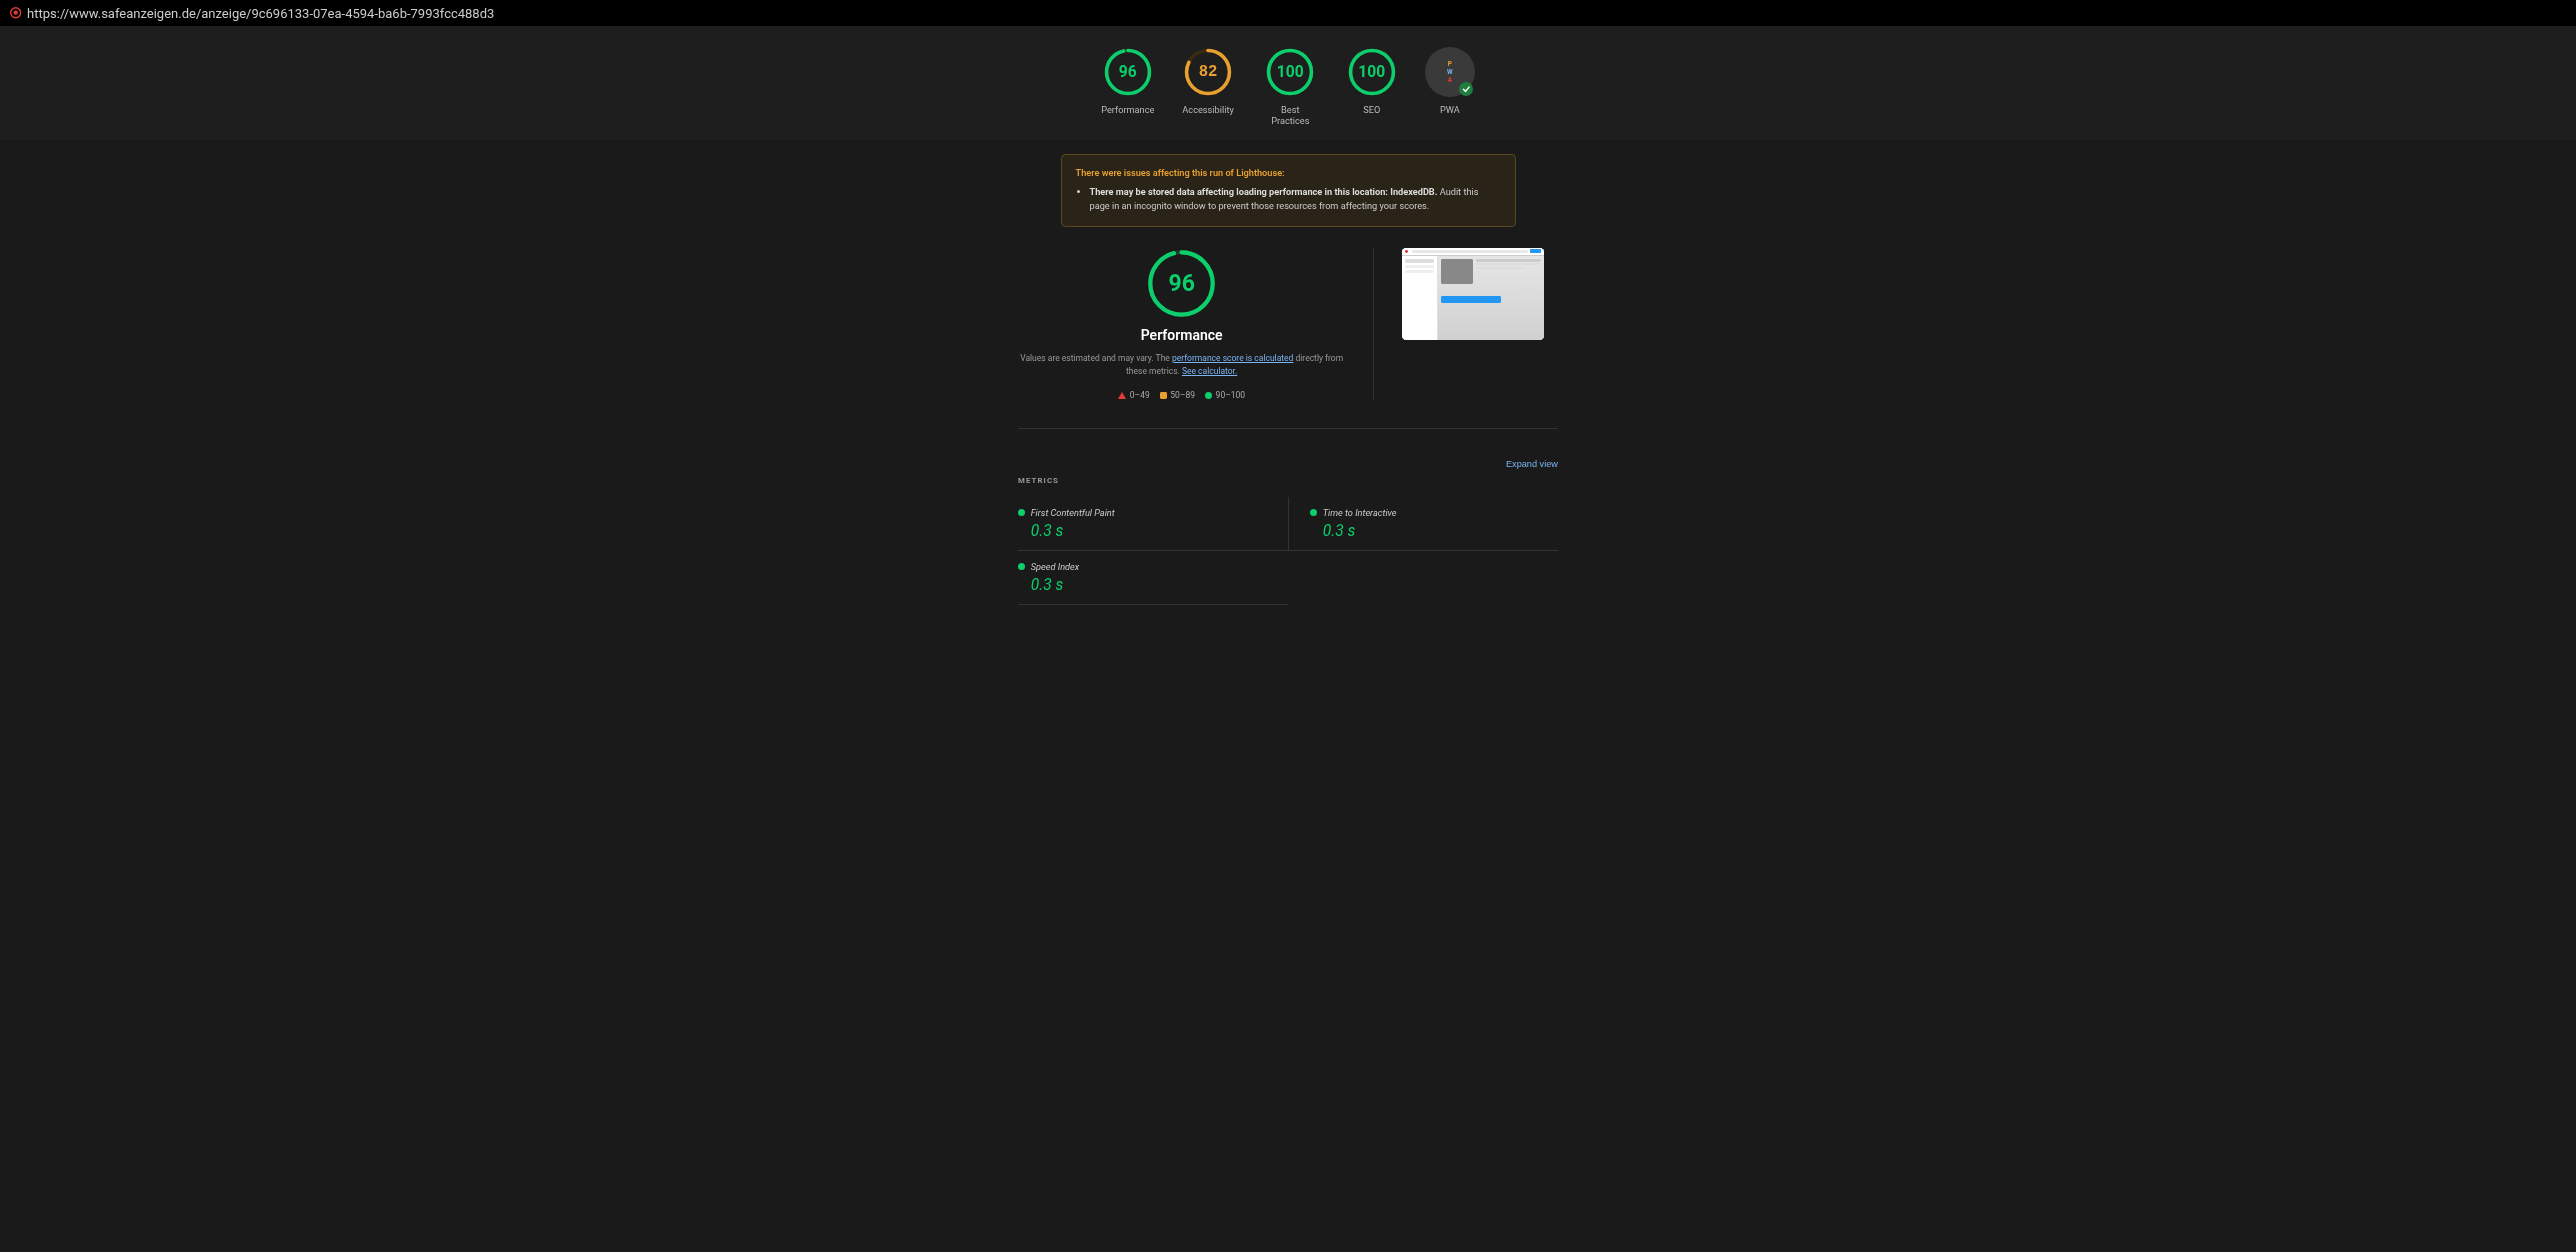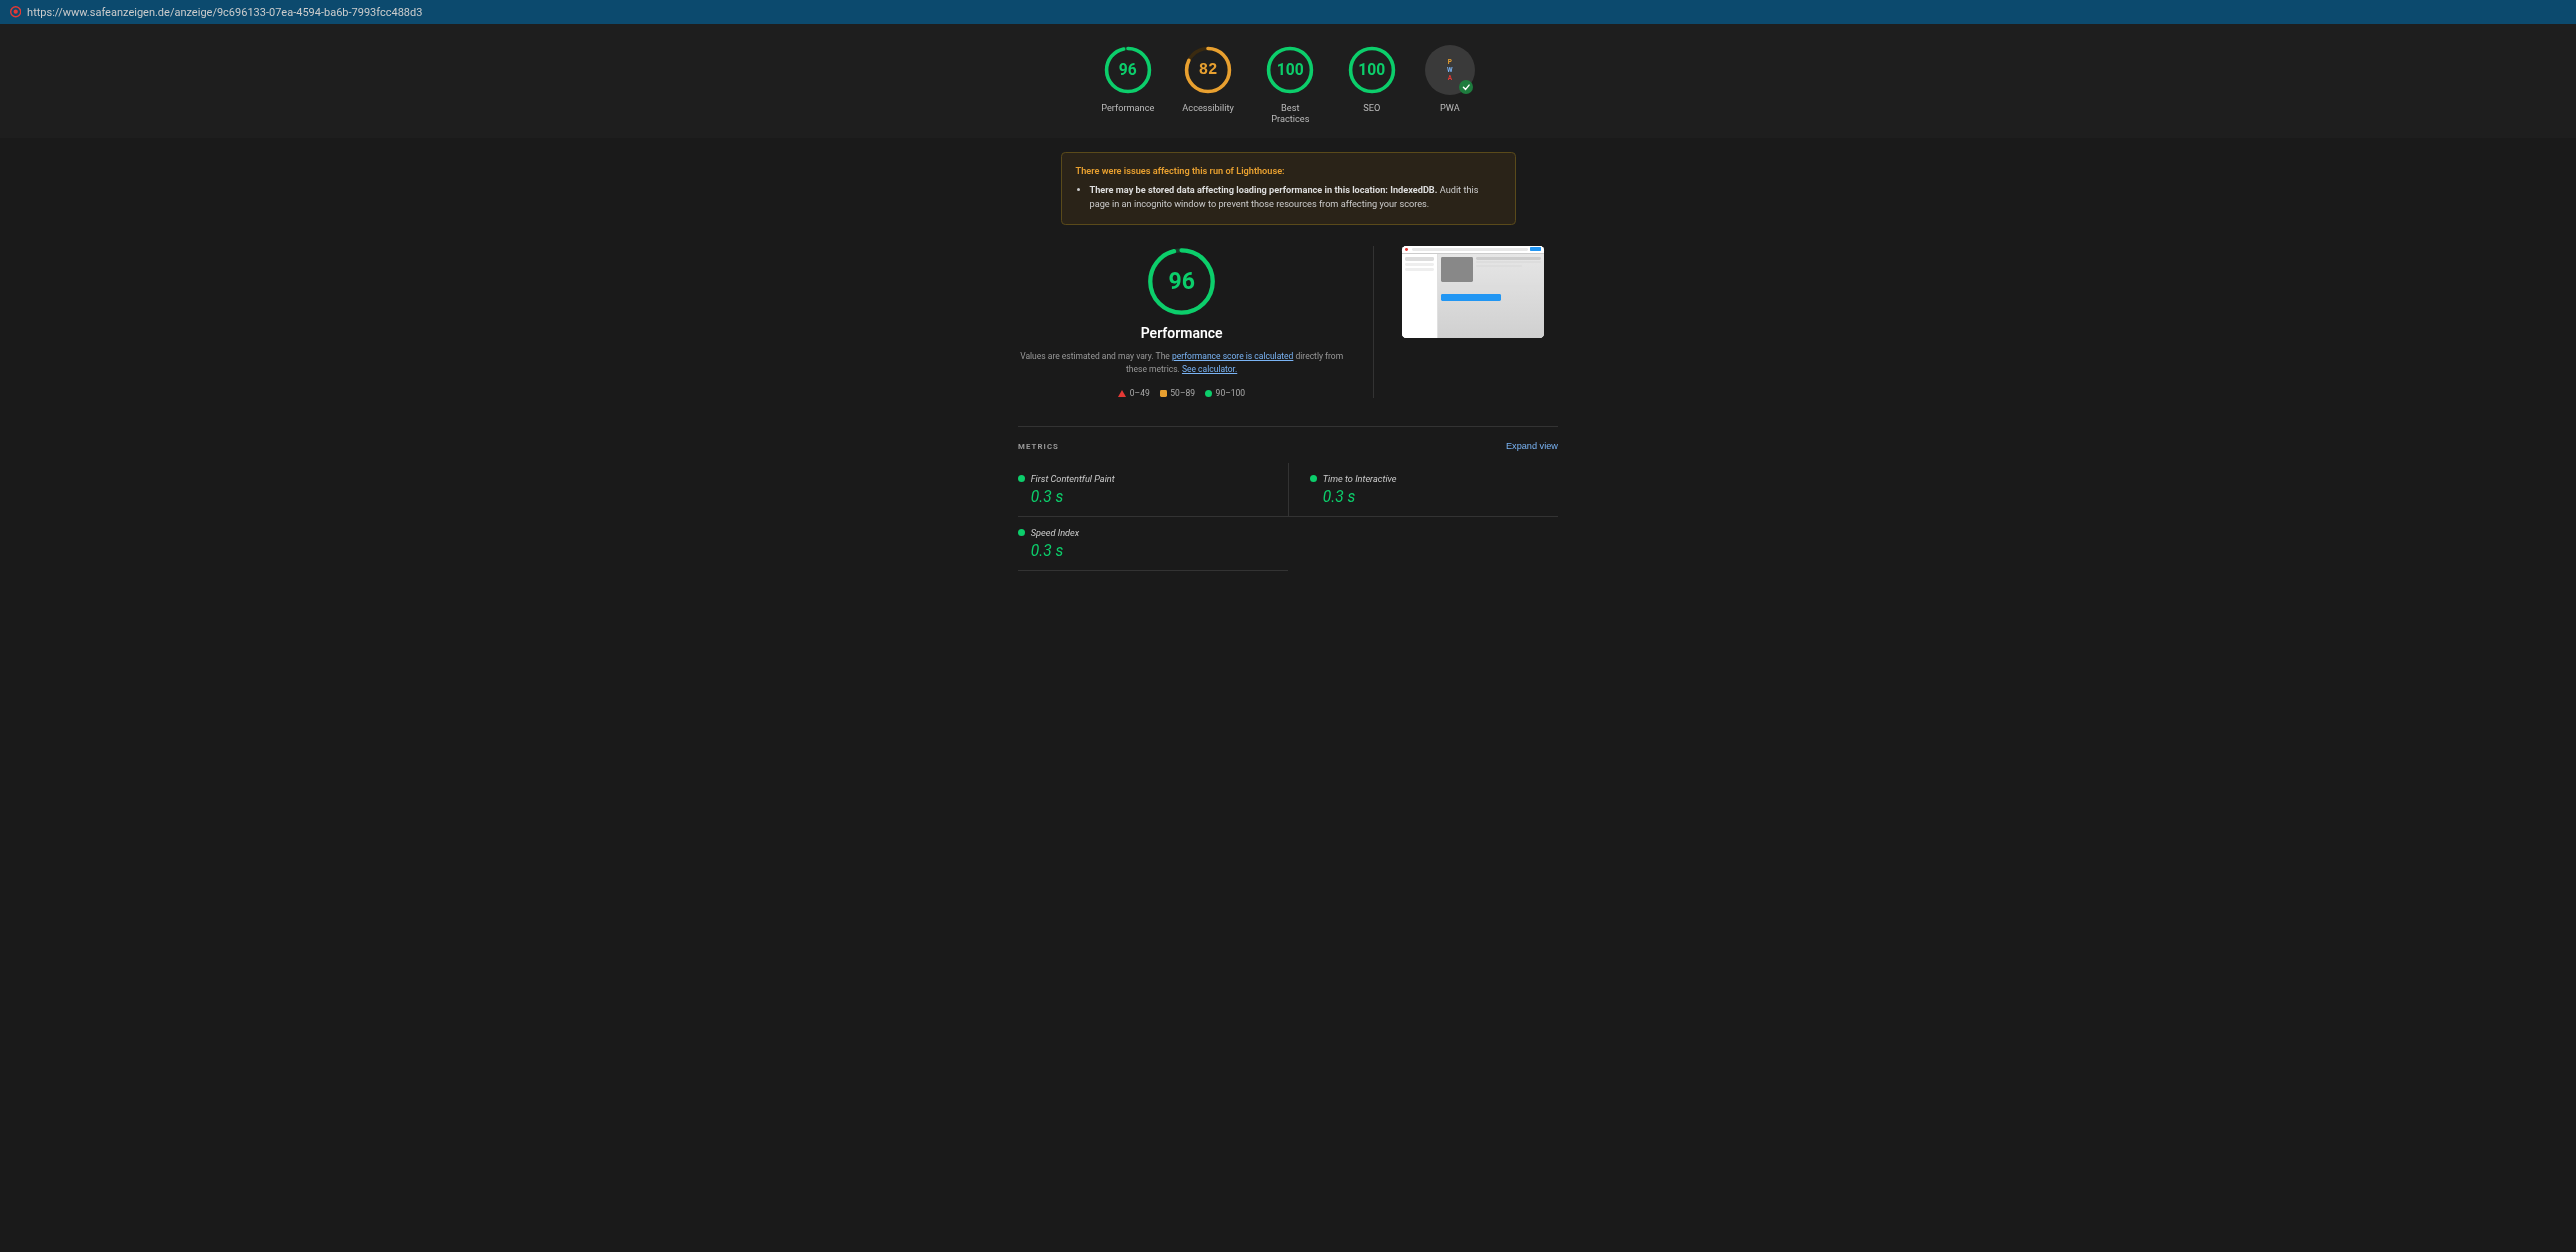"https://www.safeanzeigen.de/anzeige/9c69" .topbar { background: #0c4a6e -> #000000; font-size: 11px -> 13px }
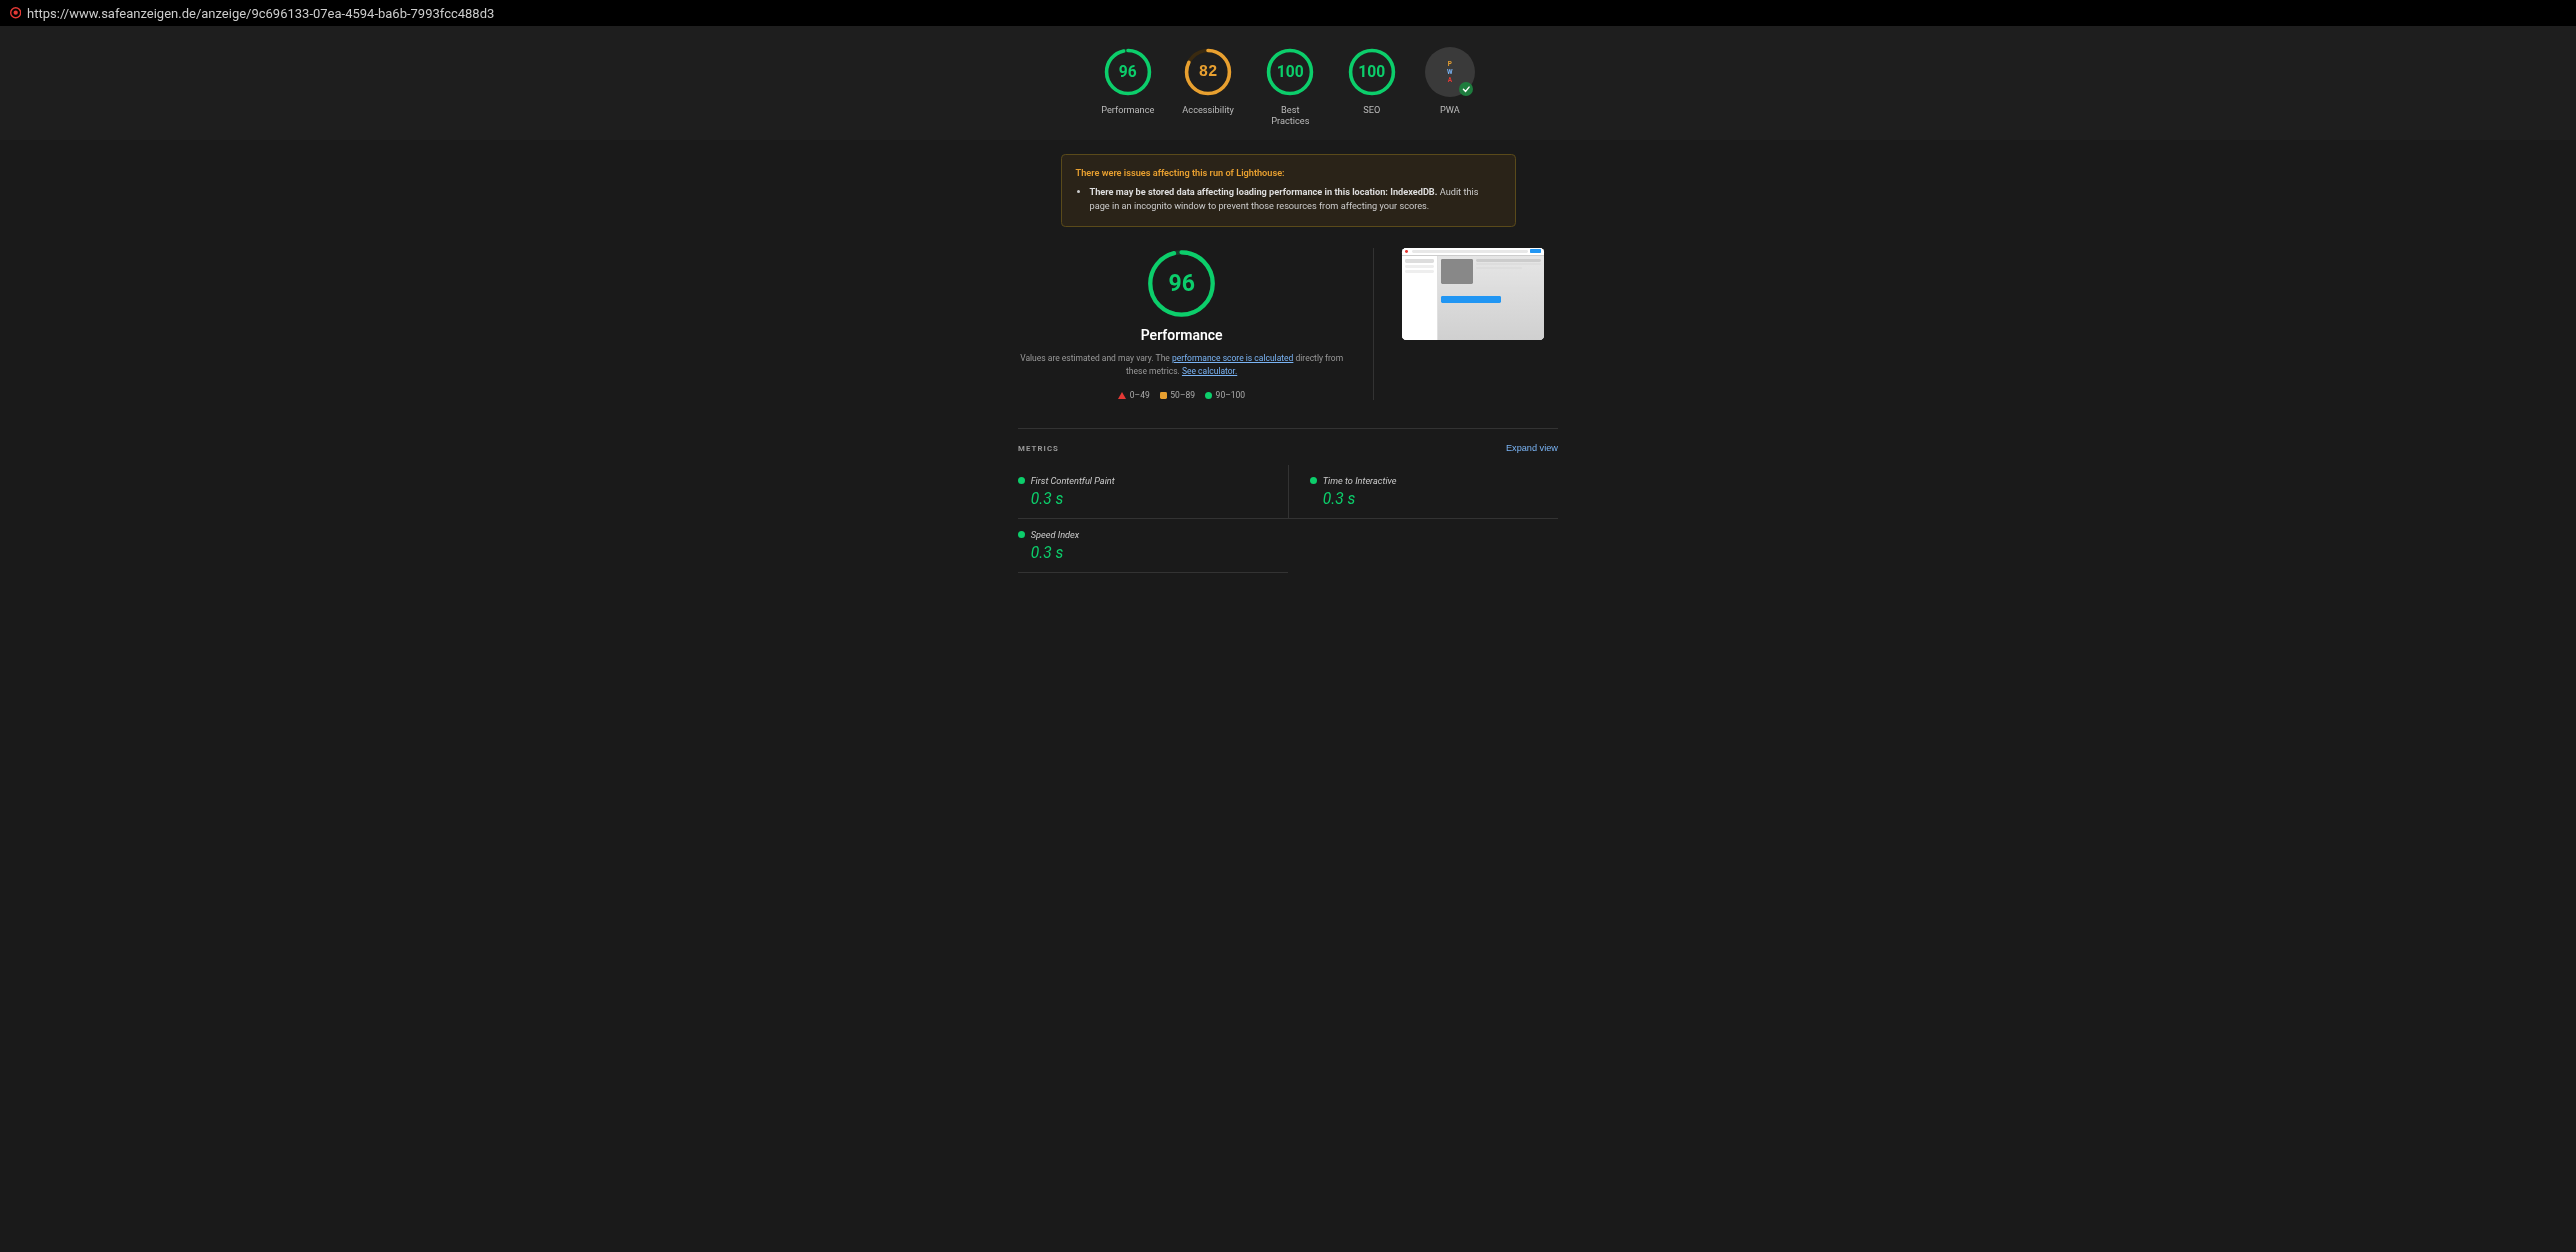"METRICS" .metrics-title { margin-top: none -> 33px }
